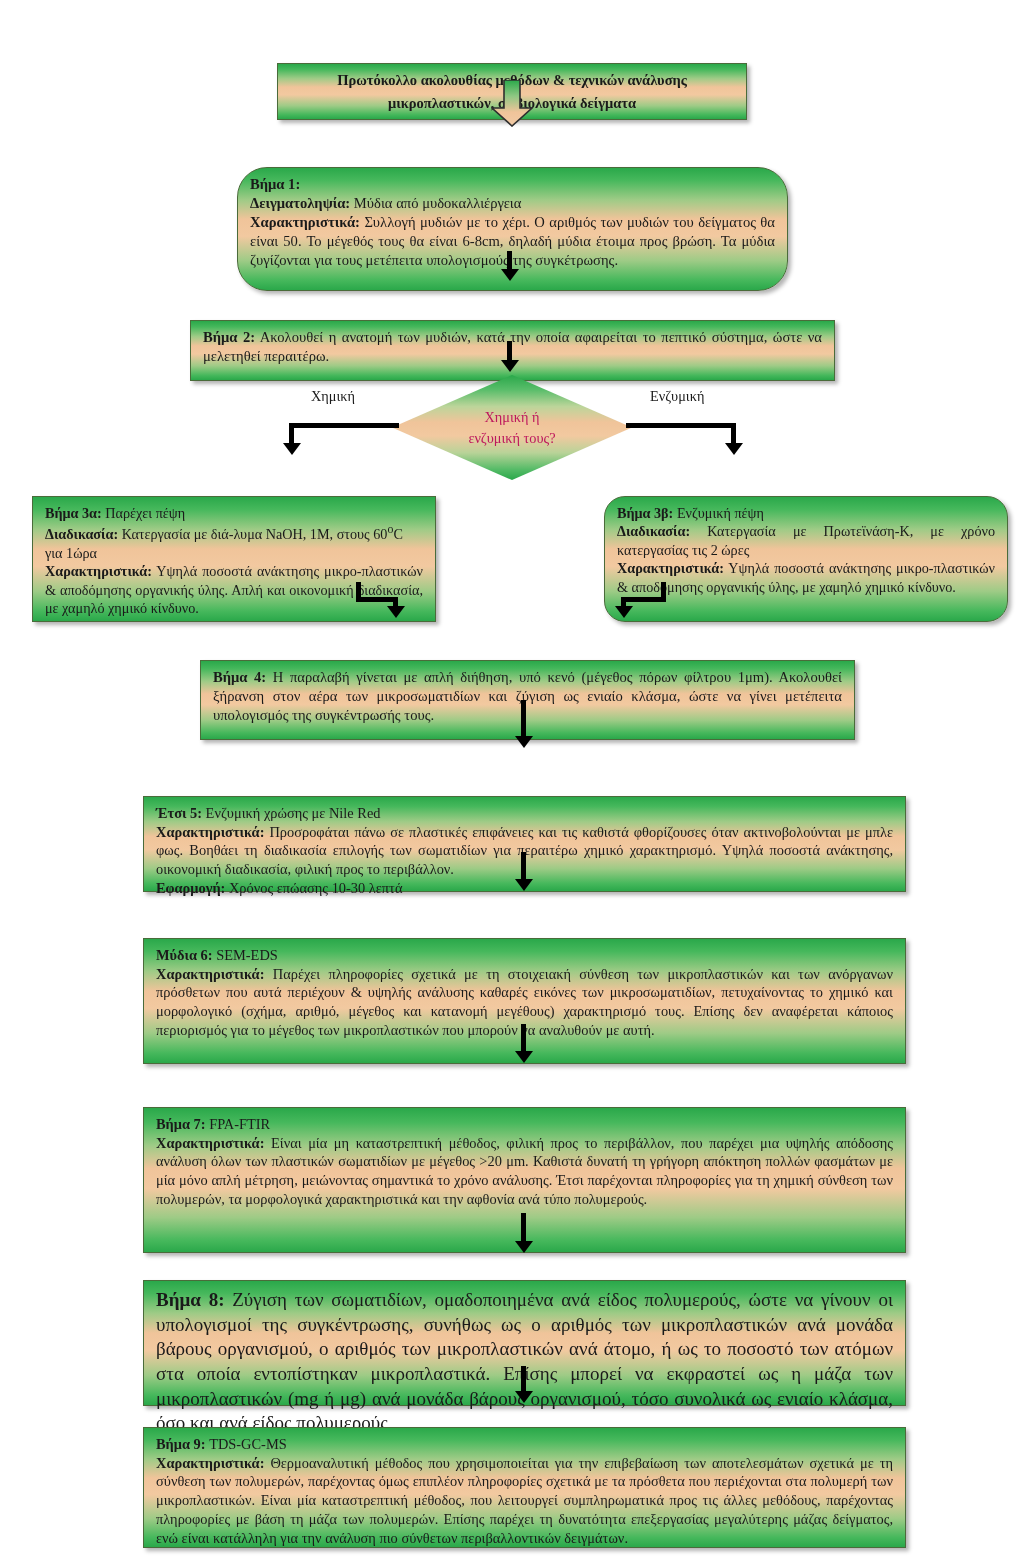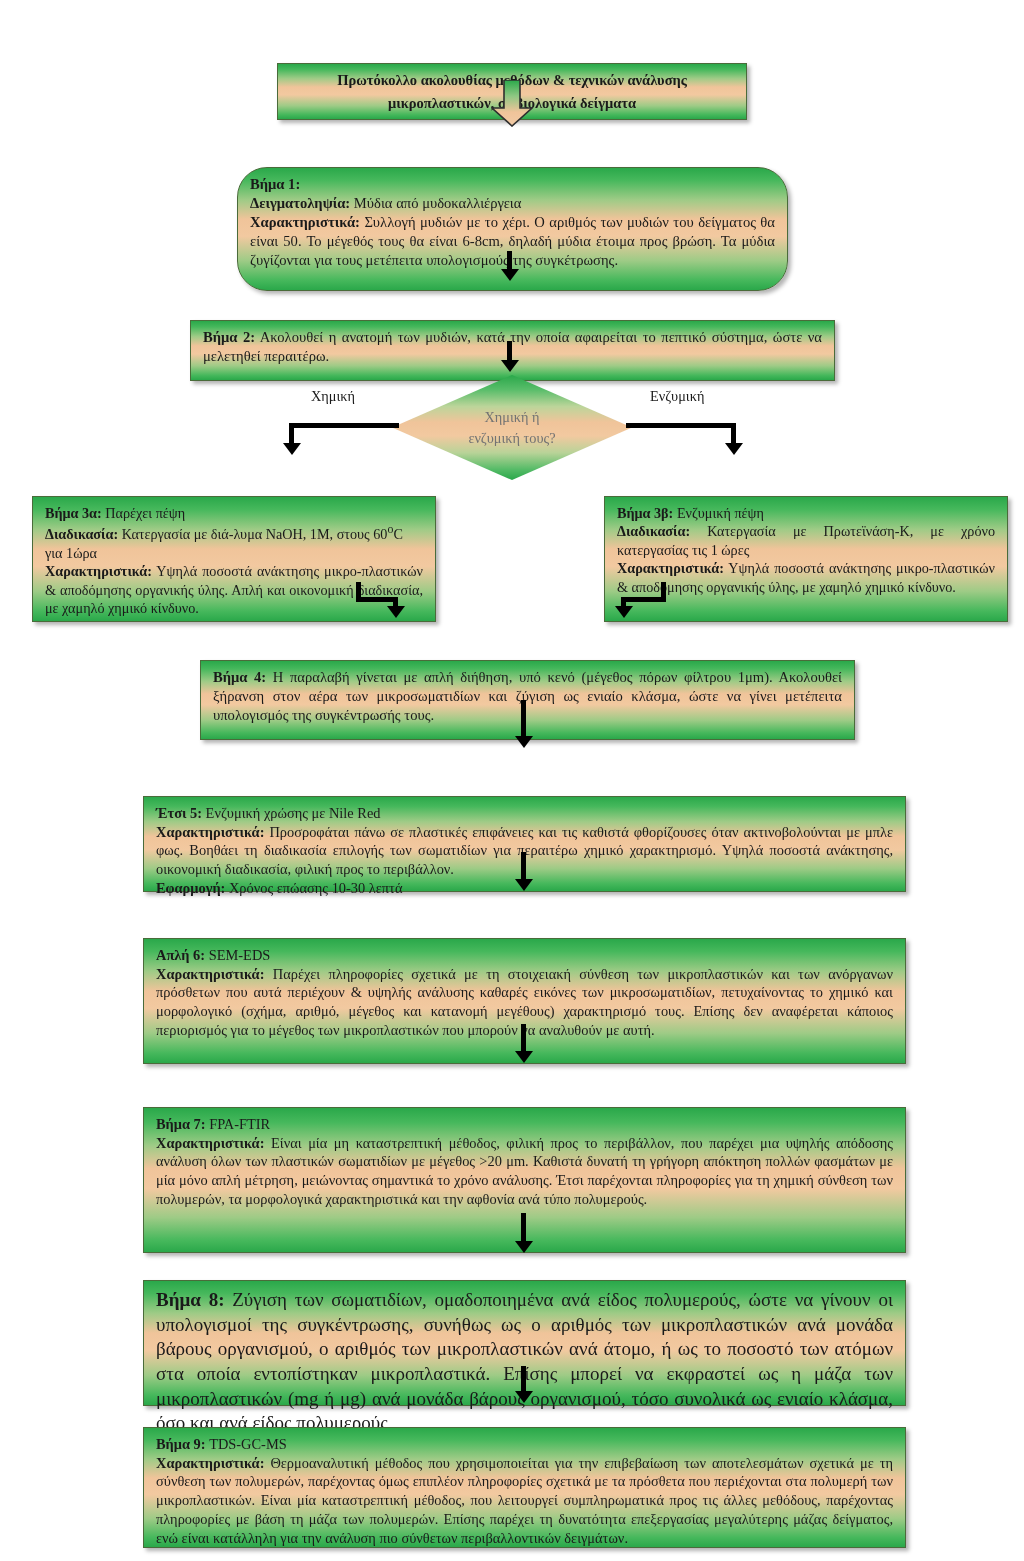"Χημική ή" #decision-label { color: #737373 -> #be185d }
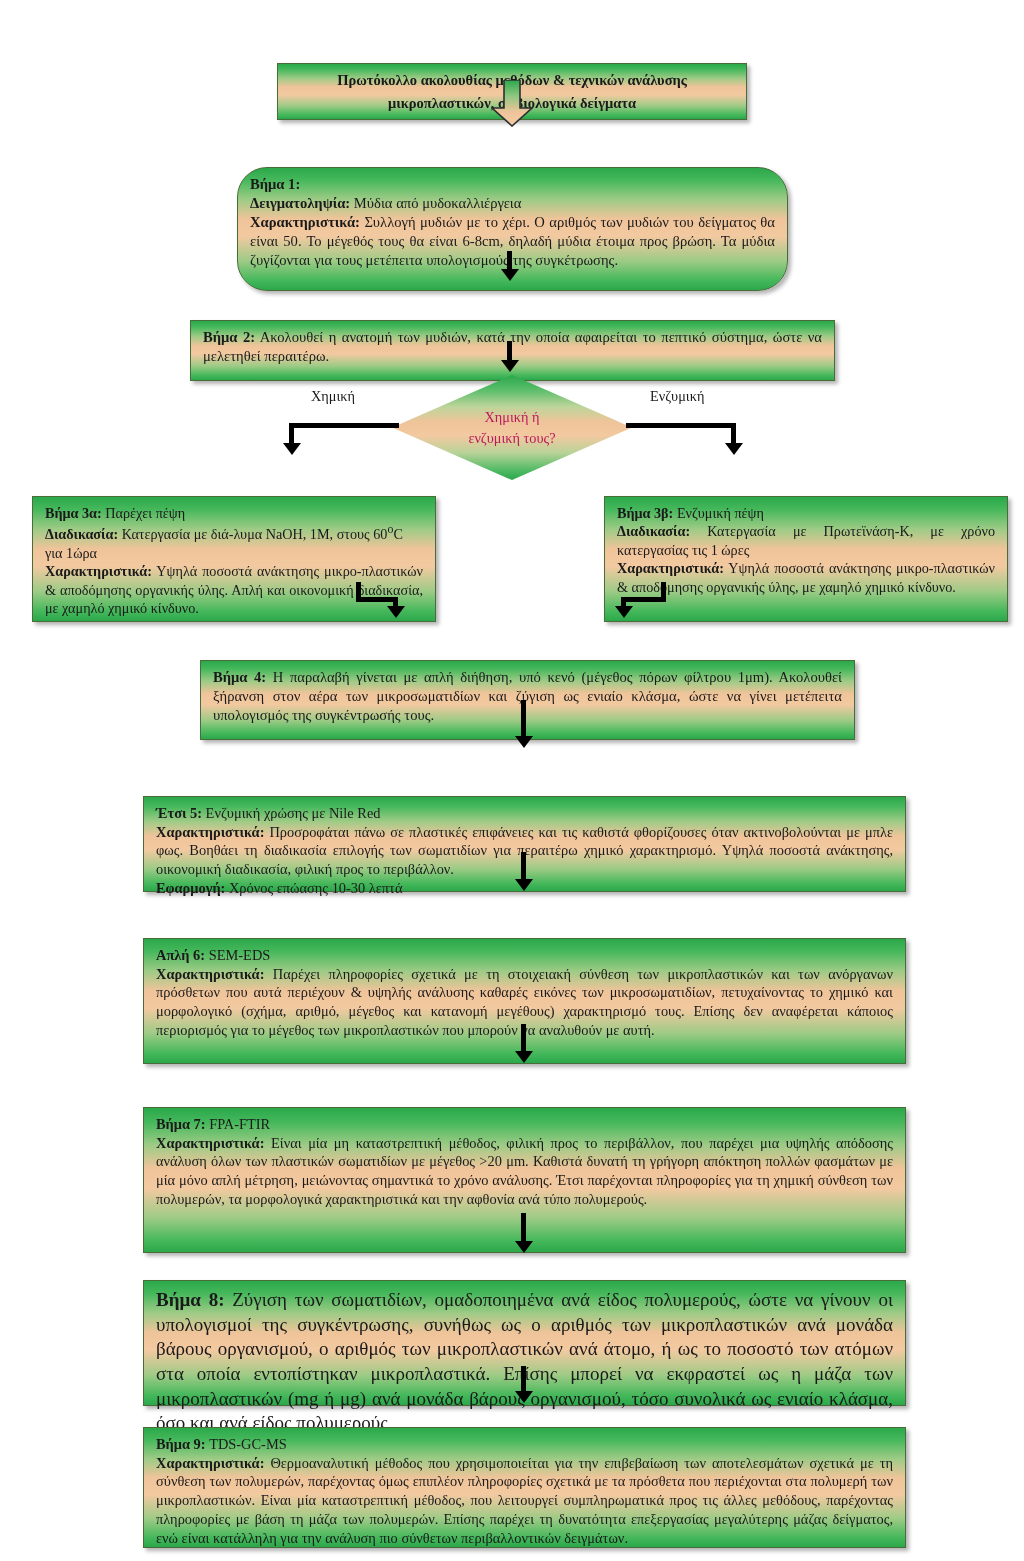"Βήμα 3β: Ενζυμική πέψη" #step3b-box { border-radius: none -> 21px }
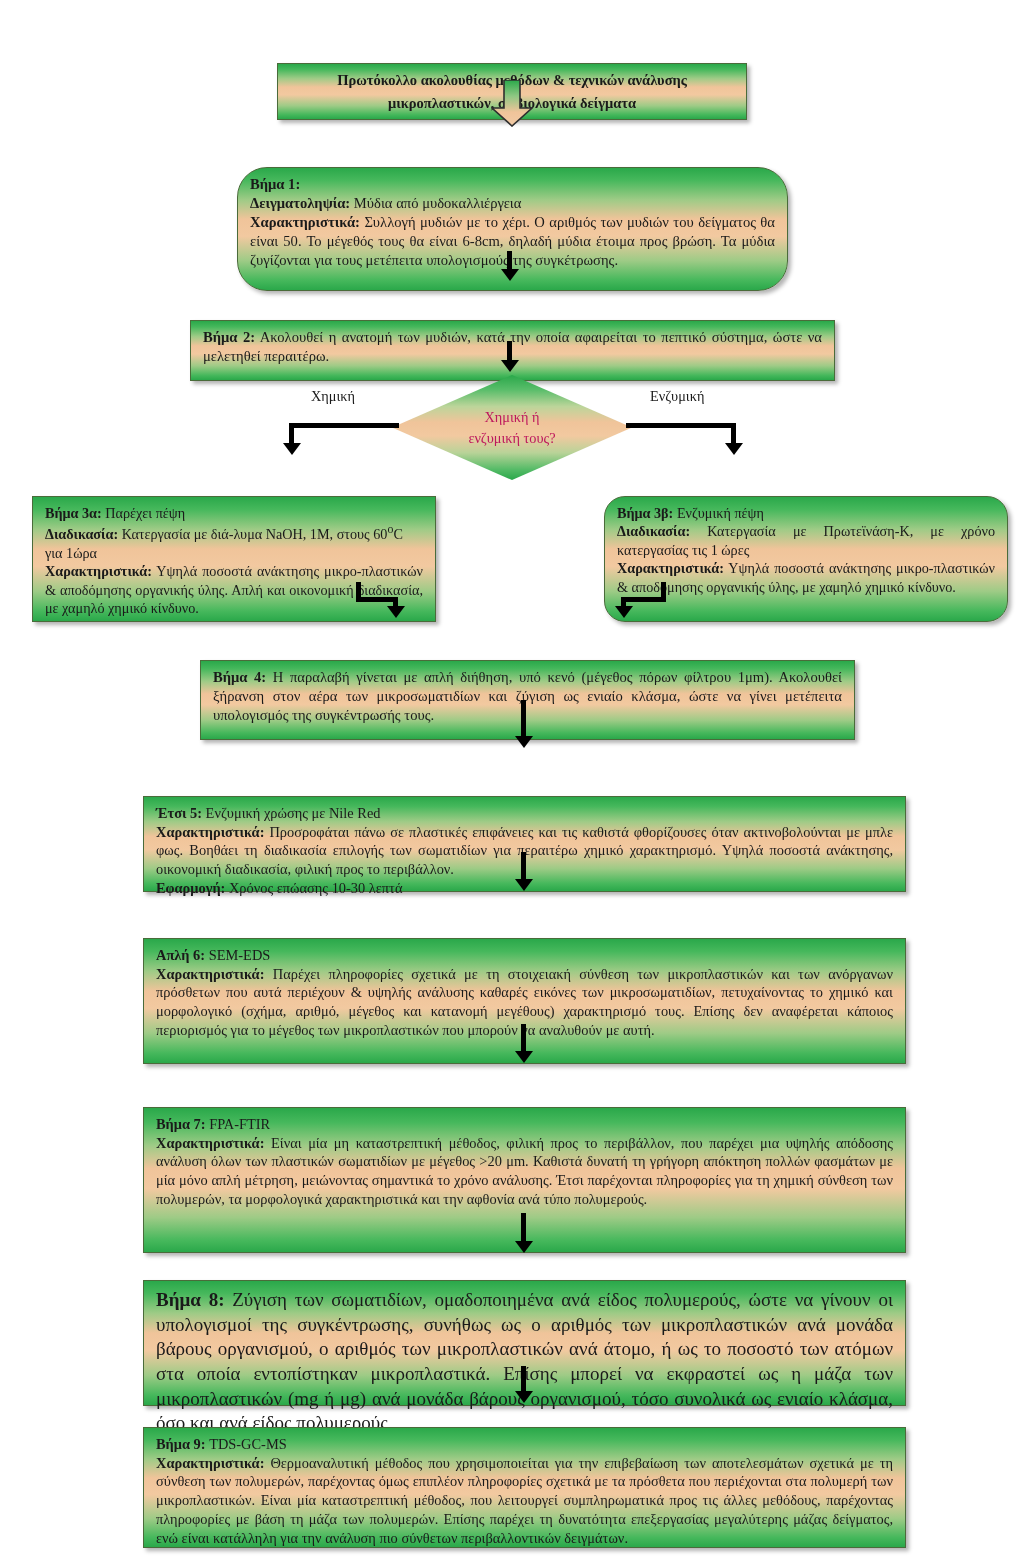"Κατεργασία με Πρωτεϊνάση-Κ, με χρόνο" span { text: 1 -> 2 }
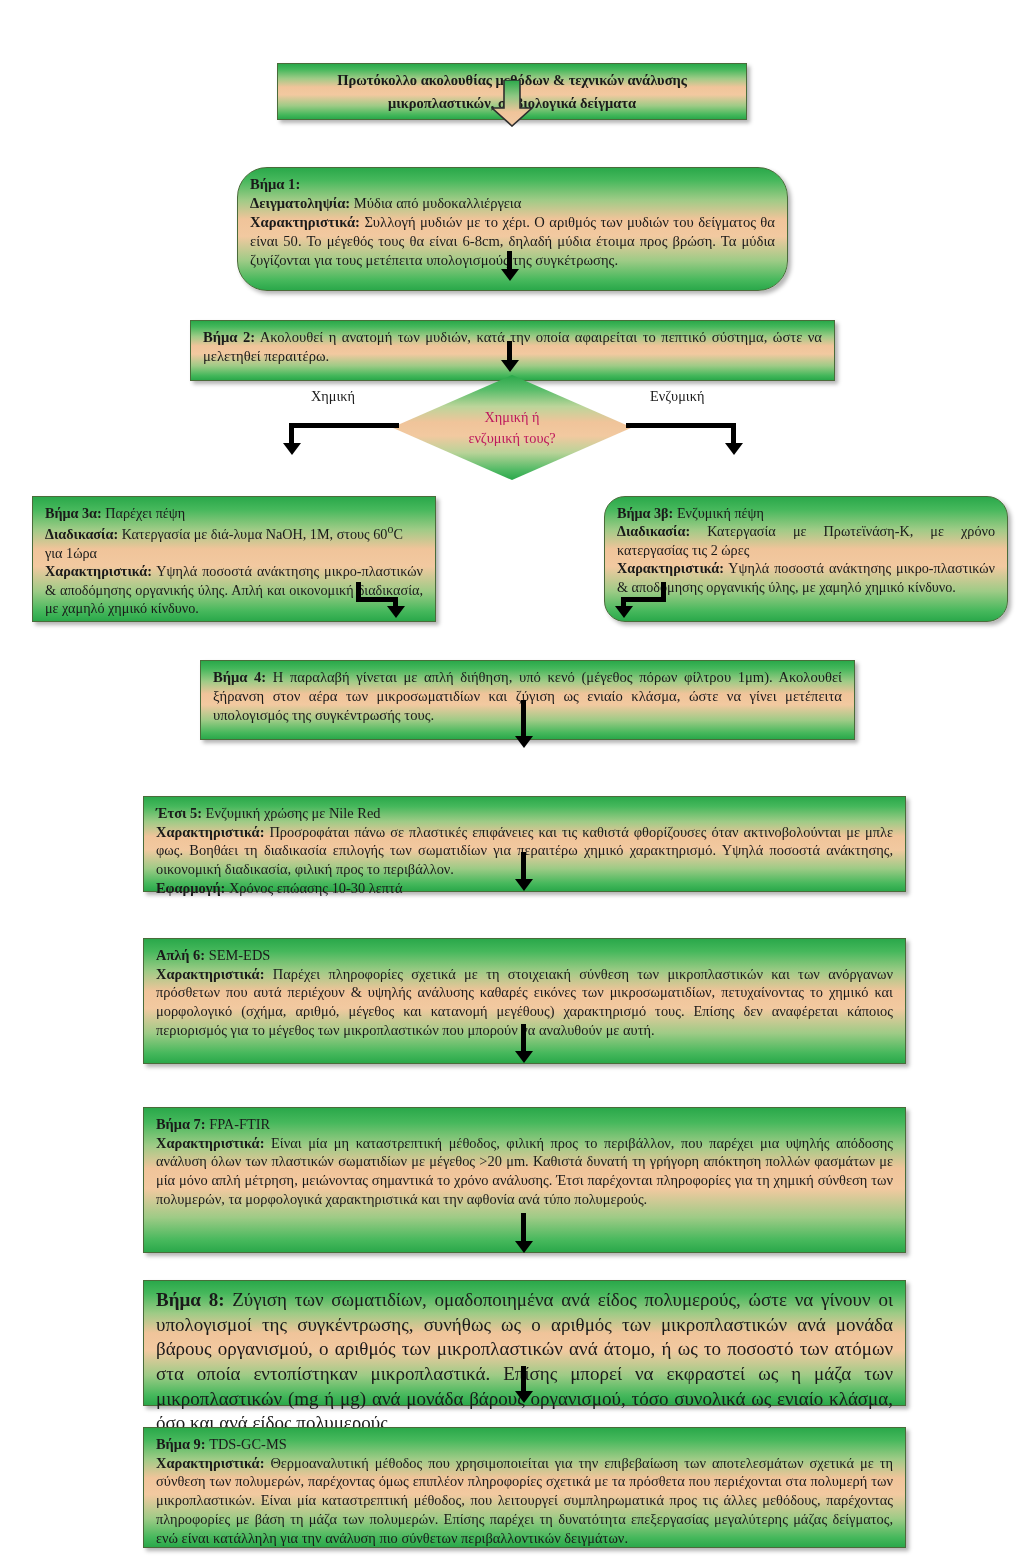"Απλή 6:" span.b { text: Απλή -> Μύδια }
